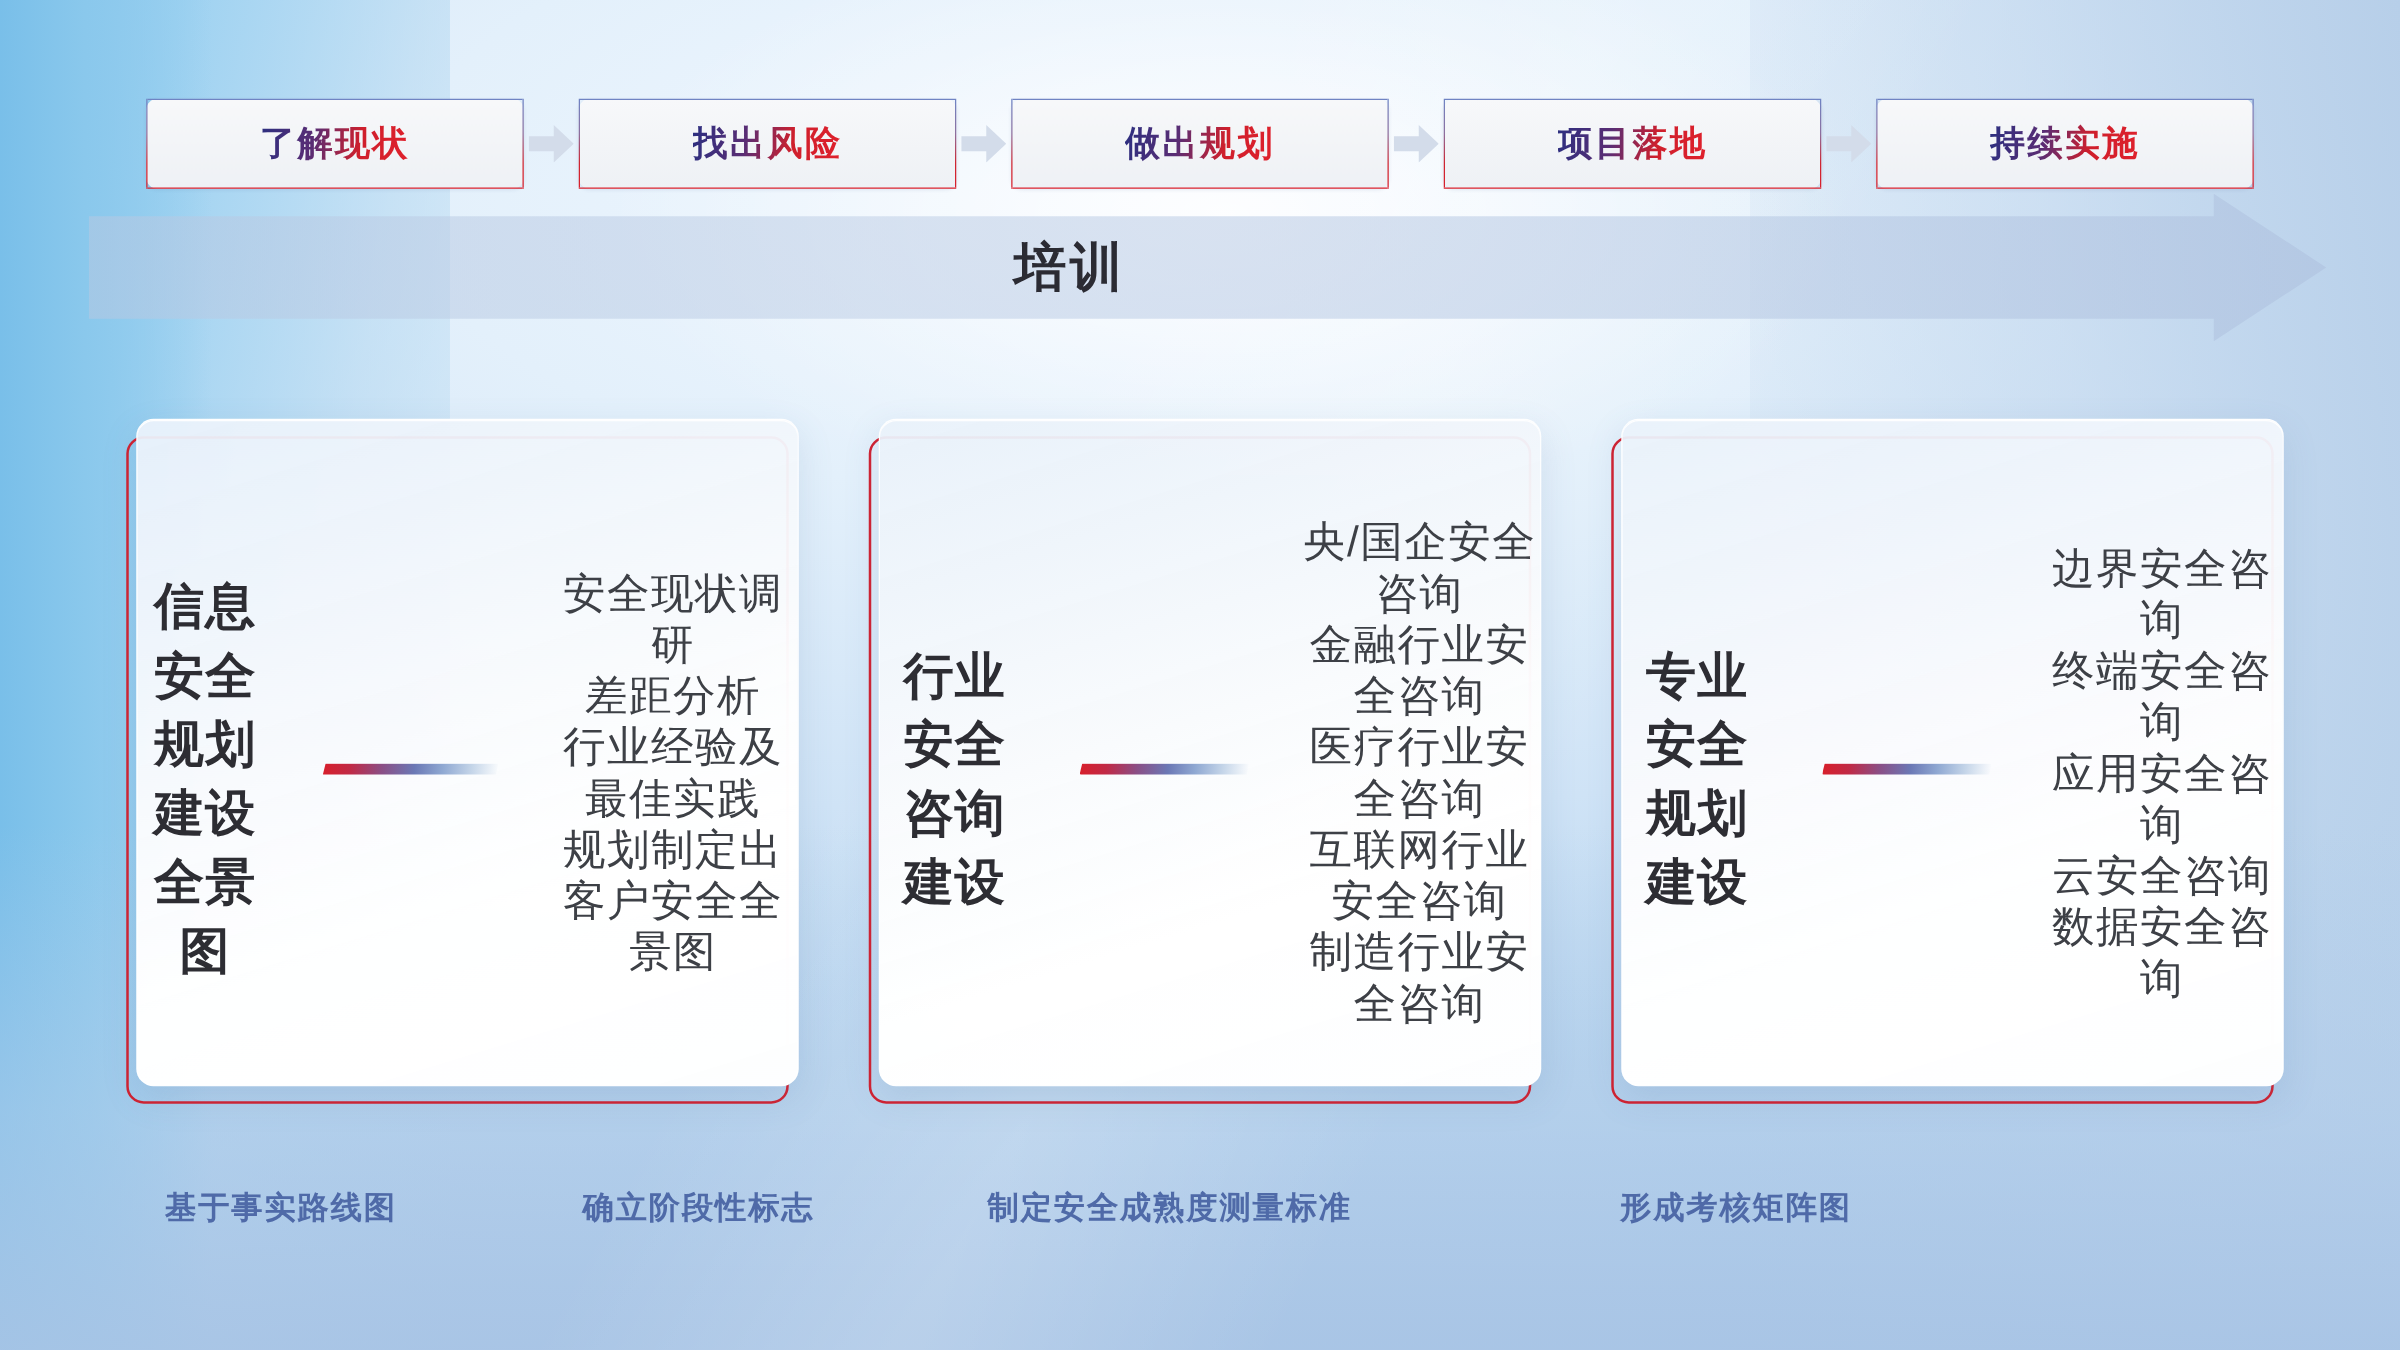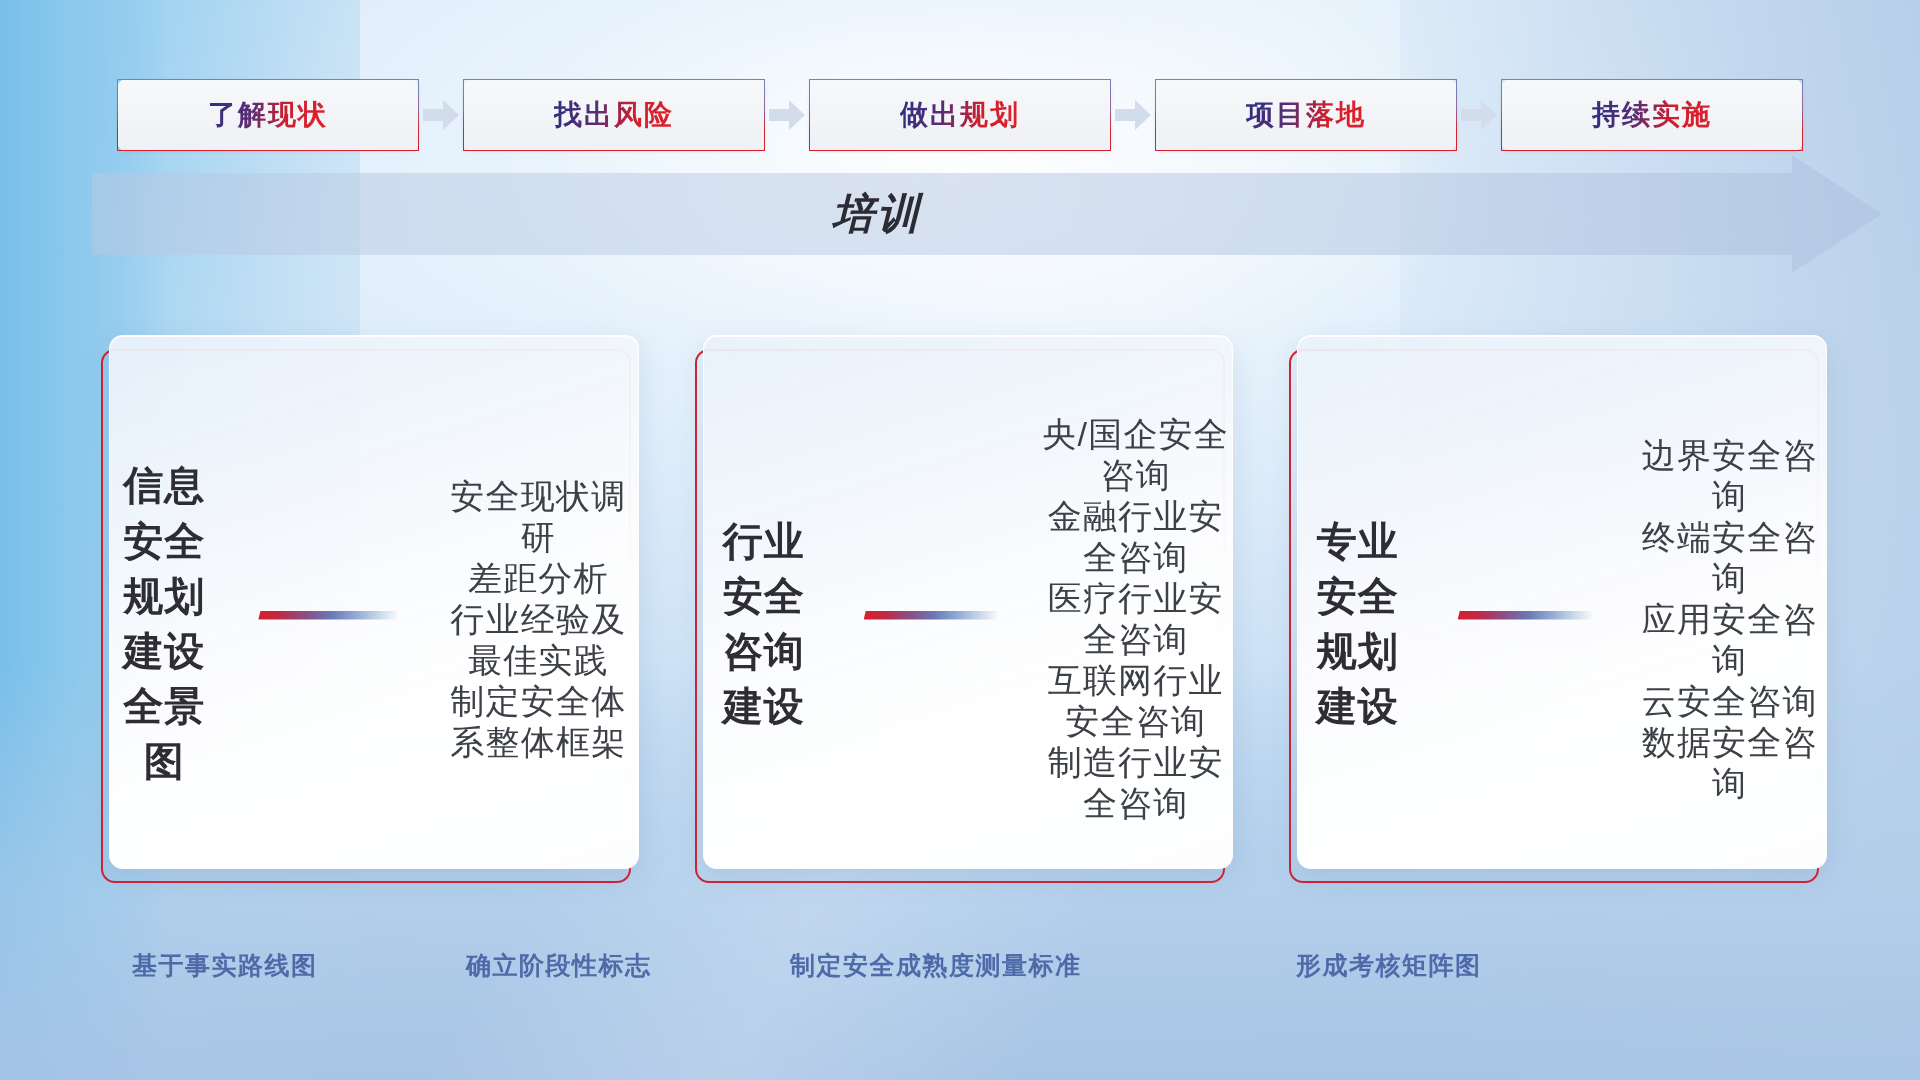"培训" .banner { font-style: italic -> none; left: 92px -> 71px }
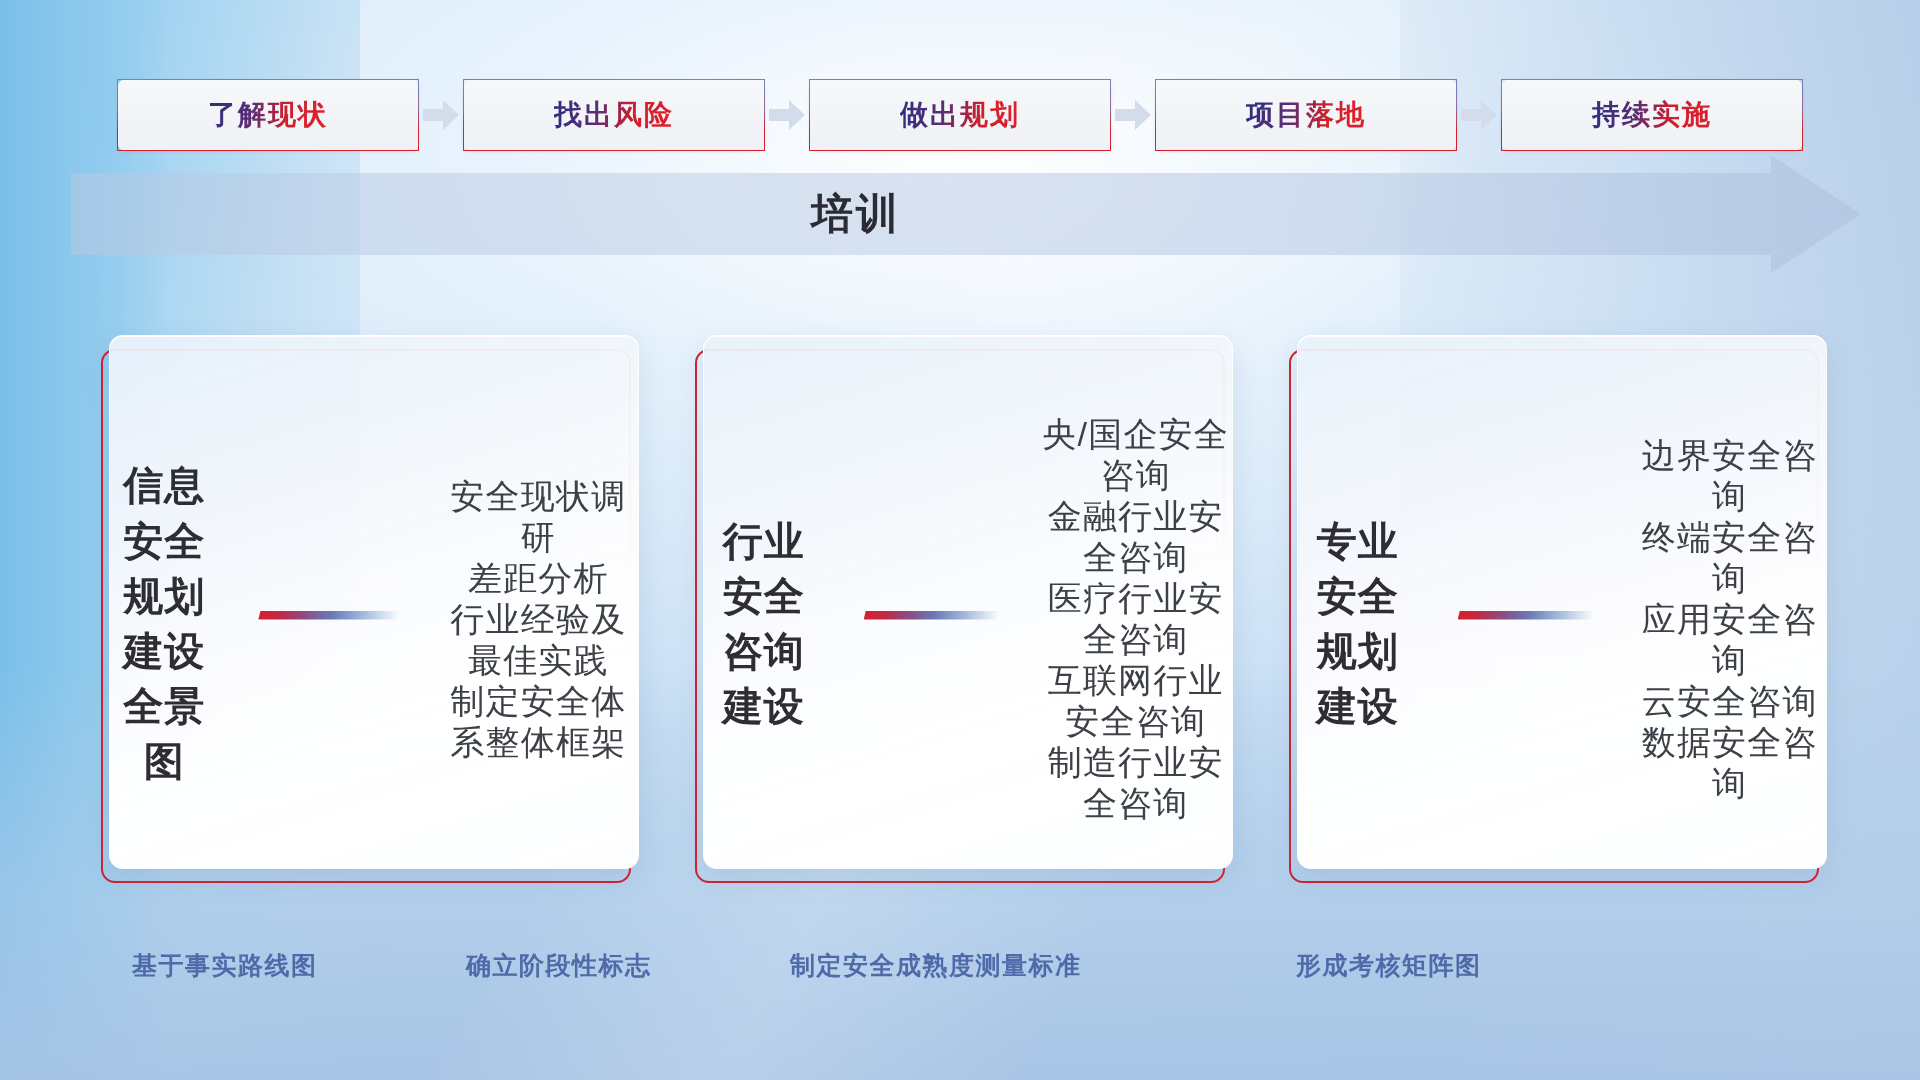"制定安全体系整体框架" li { html: <li>制定安全体系整体框架</li> -> none }
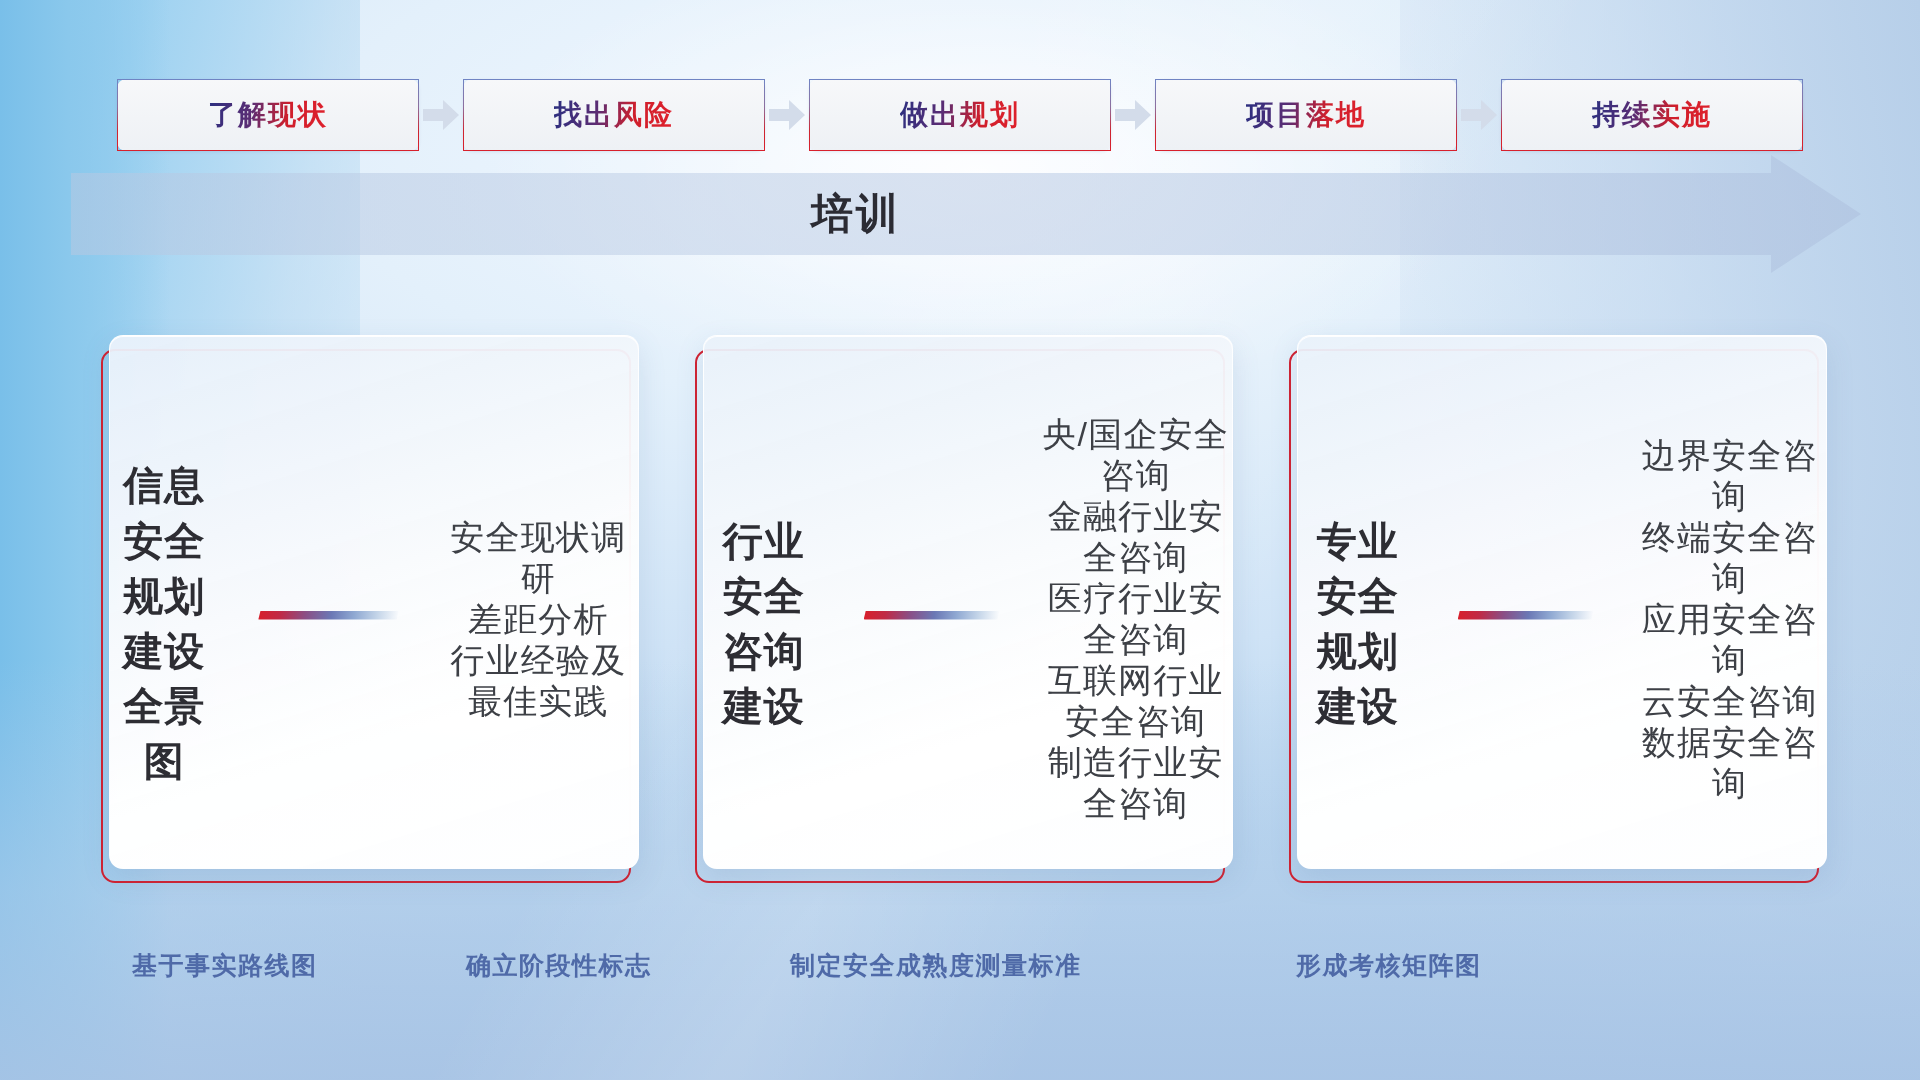"规划制定出客户安全全景图" li { html: none -> <li>规划制定出客户安全全景图</li> }
